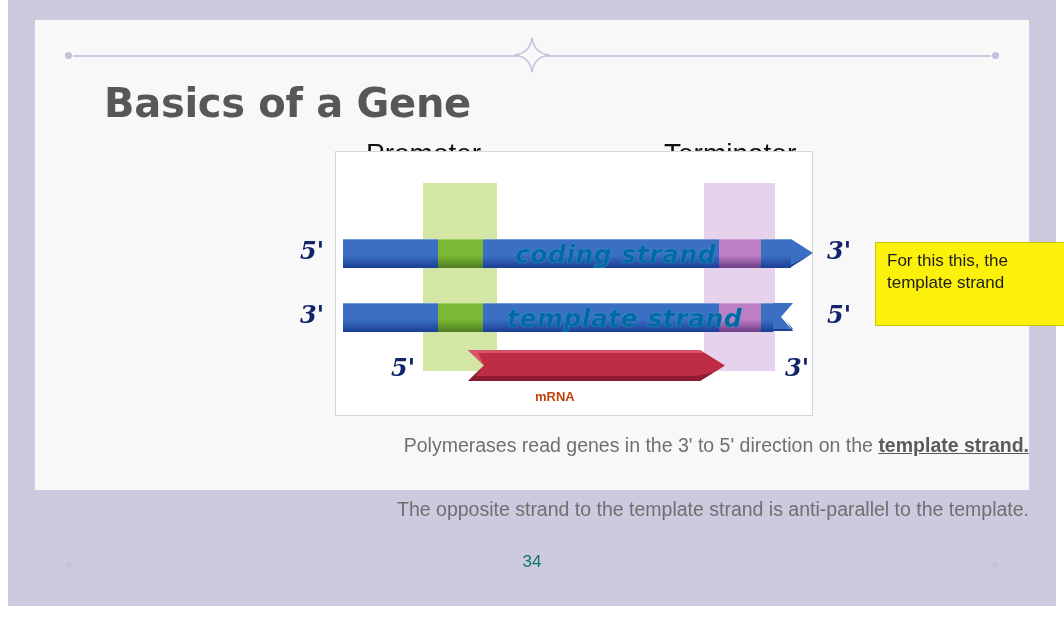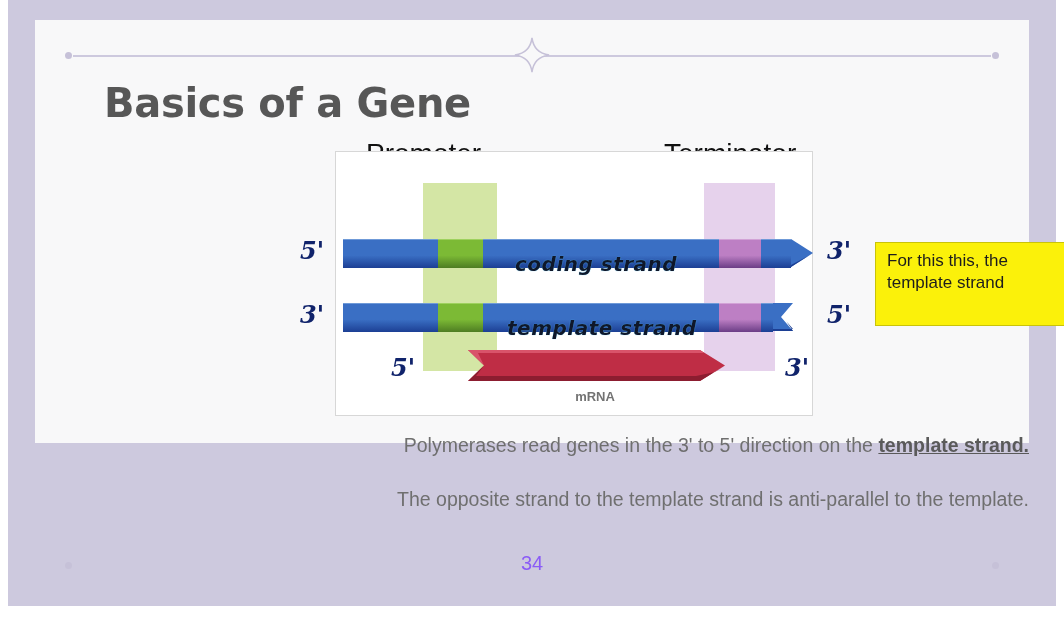"Basics of a Gene" .slide { height: 423px -> 470px }
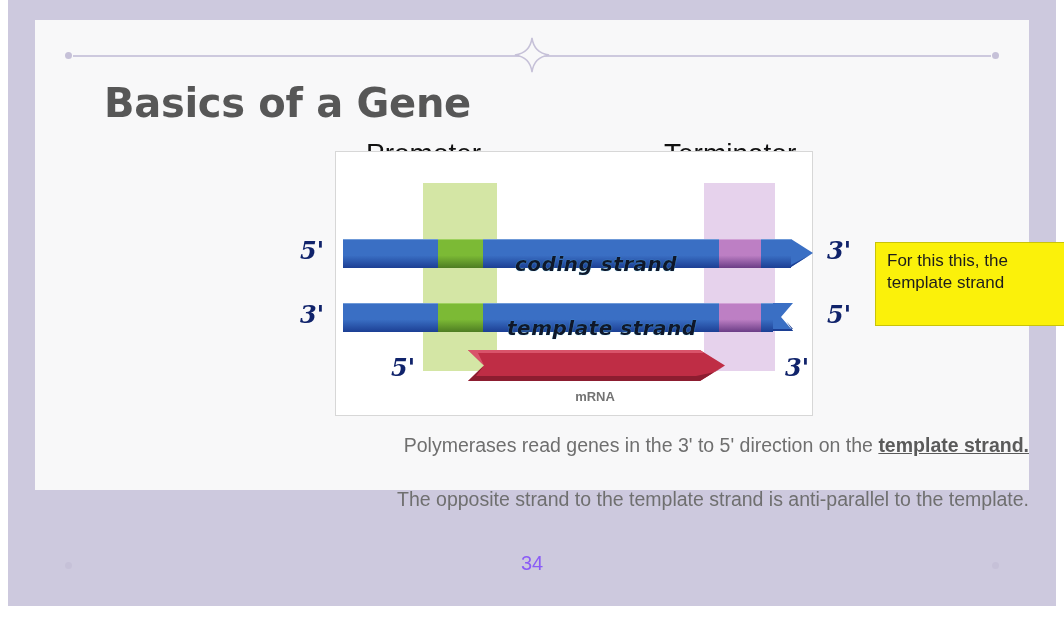"coding strand" .hand-label { color: #0f172a -> #0369a1; font-size: 20px -> 25px; margin-top: 12px -> none }
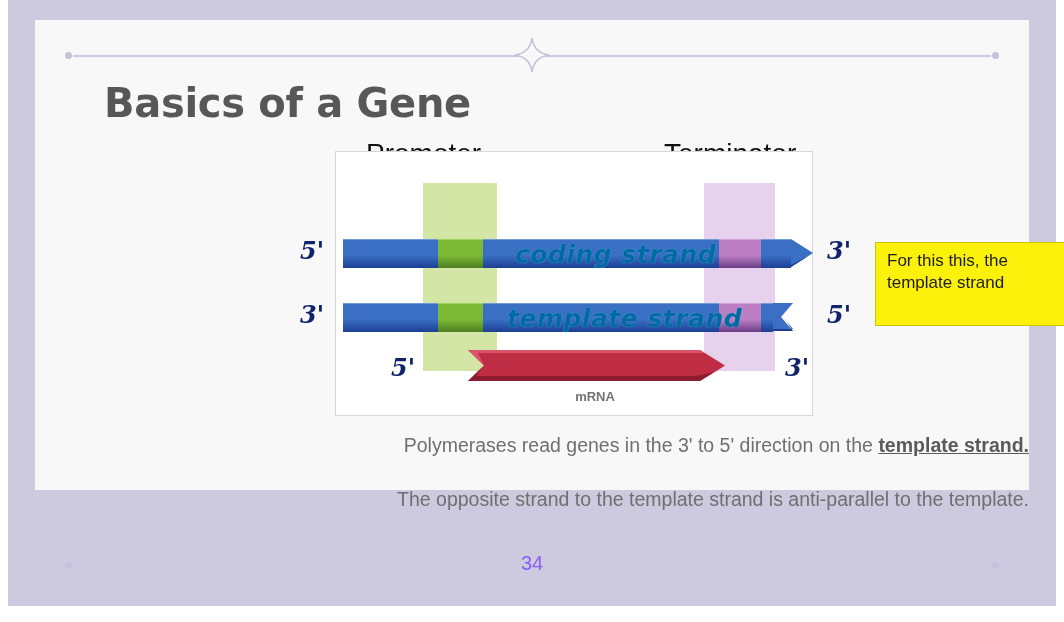"mRNA" .mrna-label { color: #737373 -> #c2410c; text-align: center -> left }
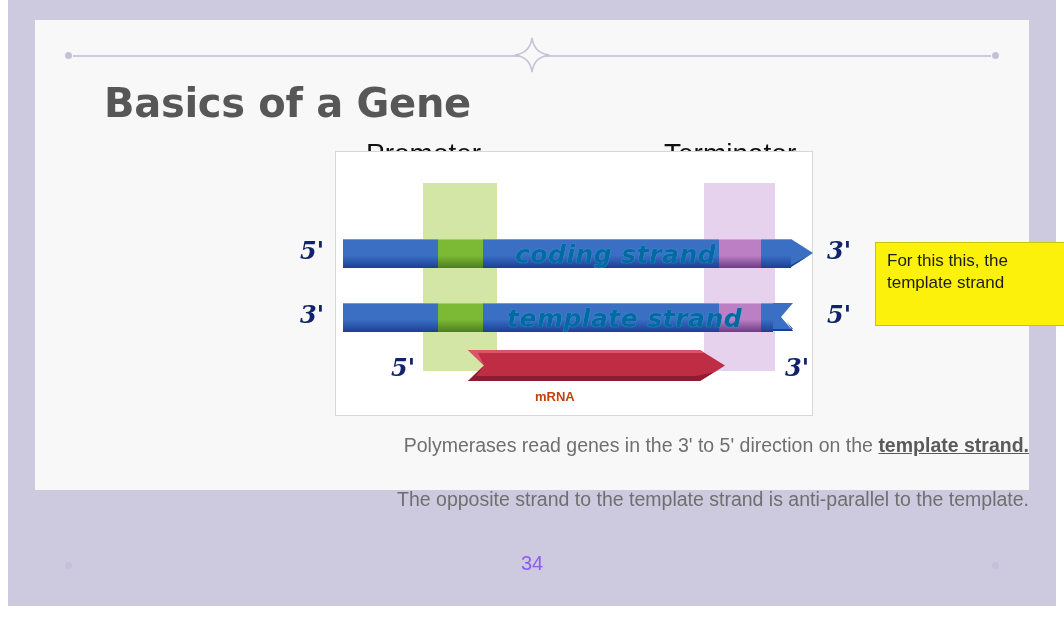"The opposite strand to the" .body-2 { top: 468px -> 478px }
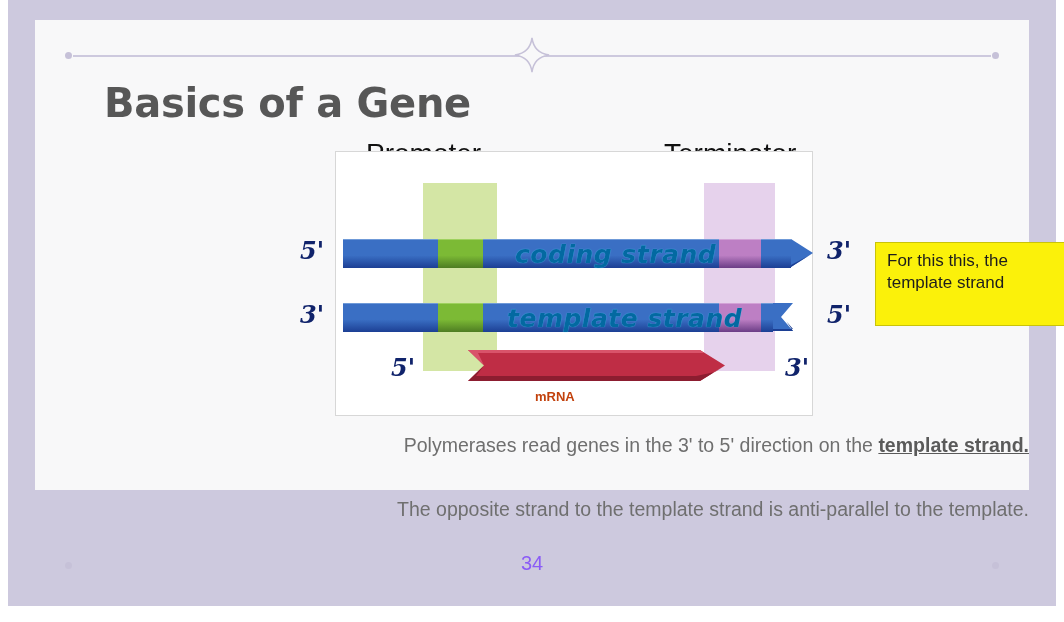"34" .page-num { color: #8b5cf6 -> #0f766e; font-size: 20px -> 17px }
